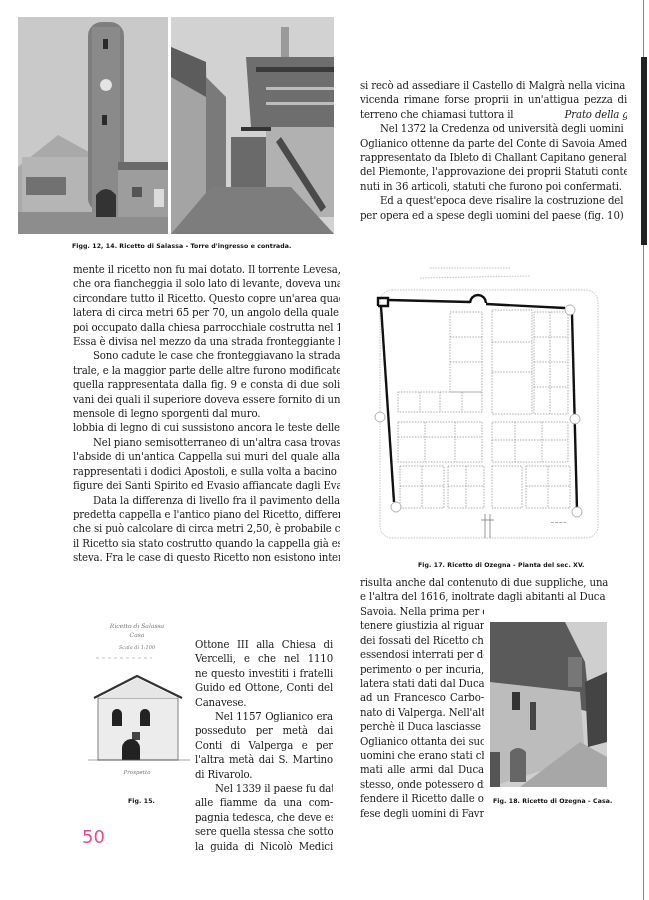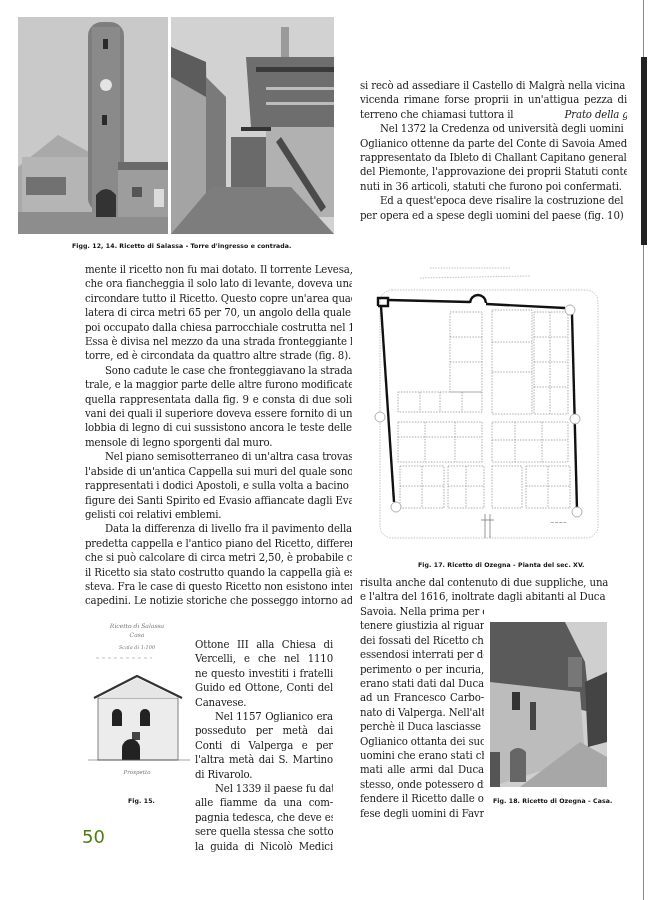"mente il ricetto non fu" div.col { left: 85px -> 73px }
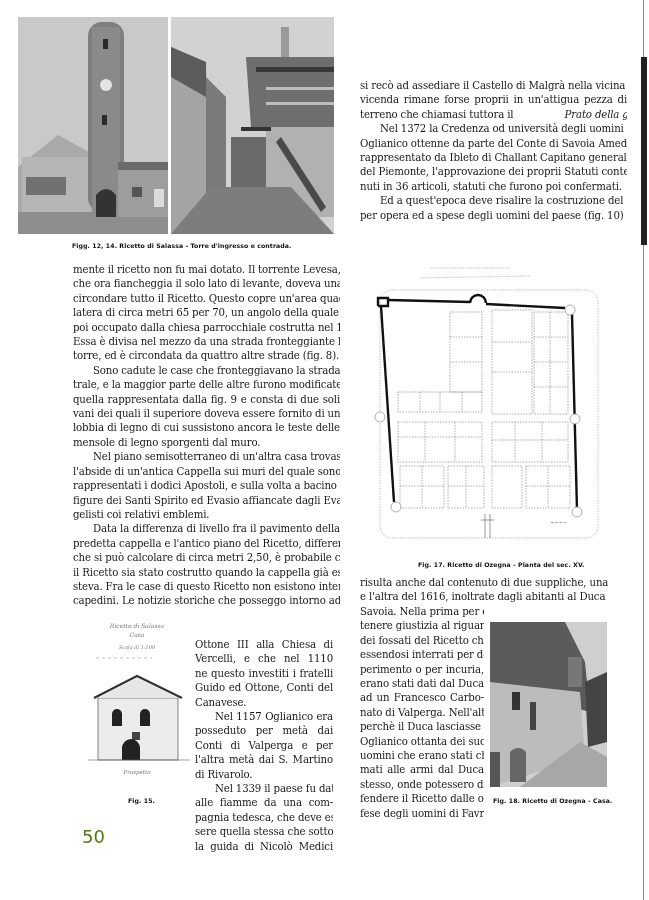"torre, ed è circondata da" span.line { html: <span>torre, ed è circondata da quattro altre strade (fig. 8).</span> -> none }
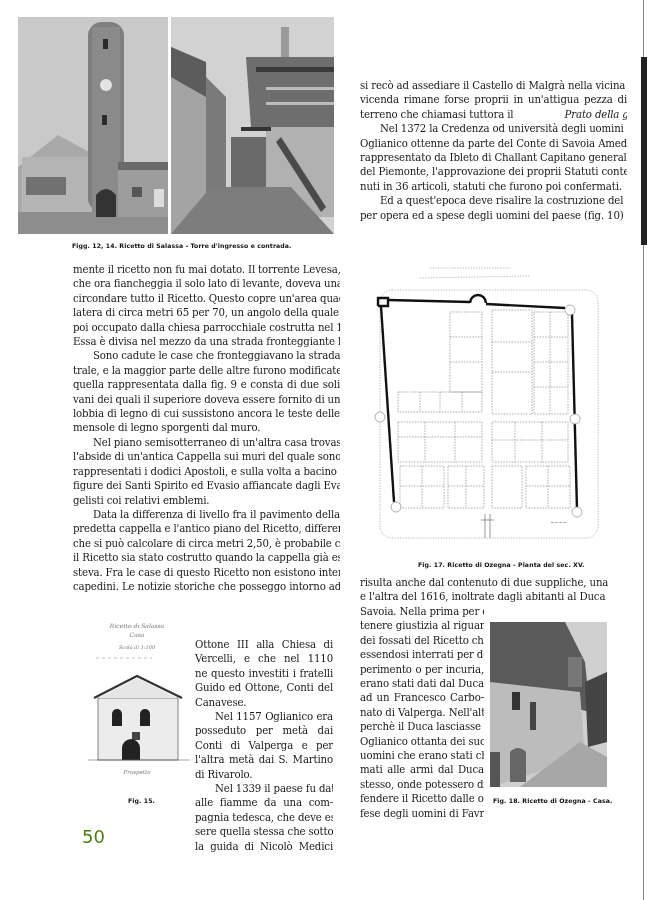"lobbia di legno di cui" span.line { order: before "mensole di legno sporgenti dal" -> after "mensole di legno sporgenti dal" }
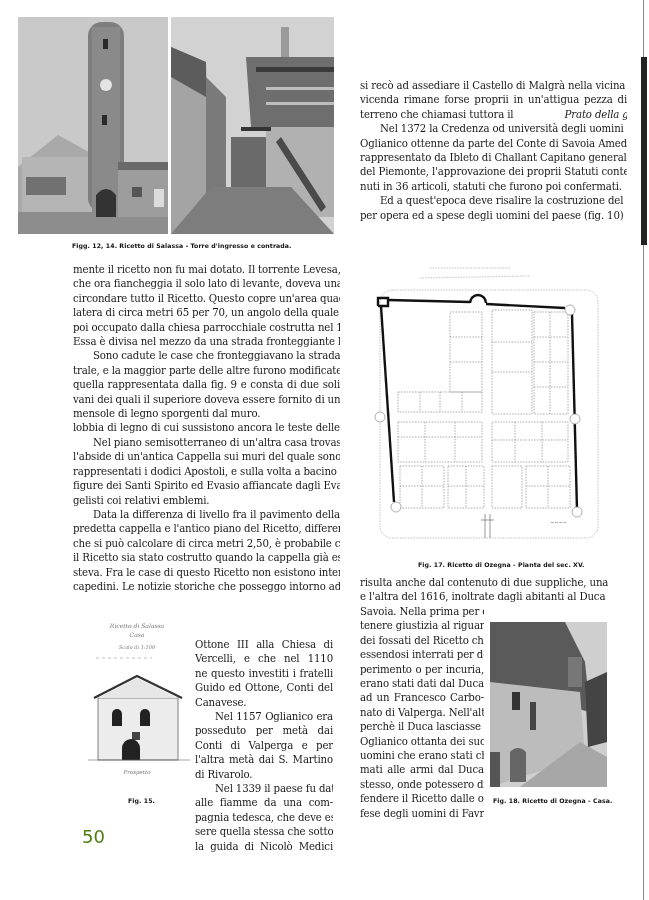"l'abside di un'antica Cappella sui" span.line { text: sono -> alla }
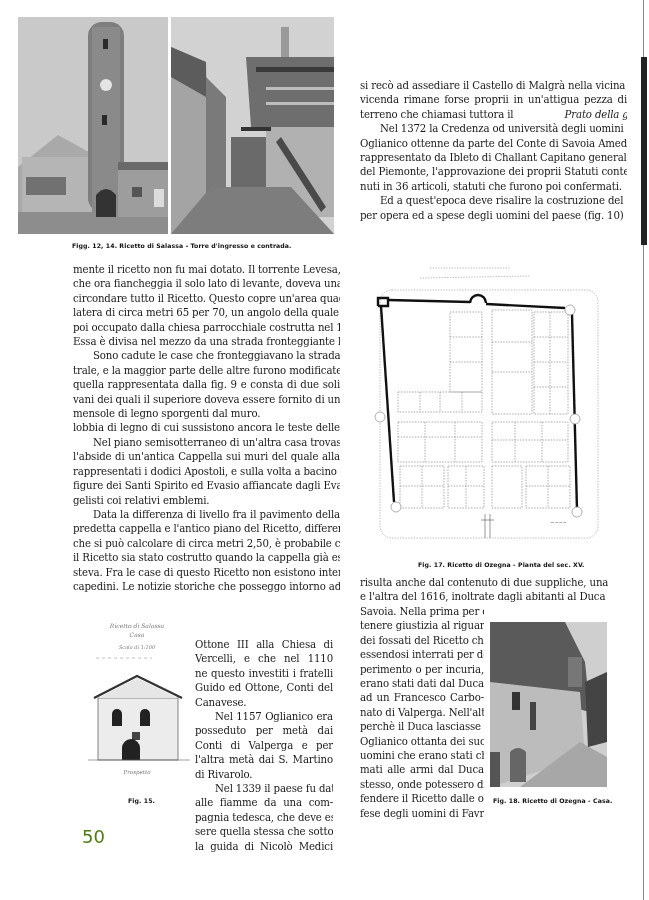"gelisti coi relativi emblemi." span.line { html: <span>gelisti coi relativi emblemi.</span> -> none }
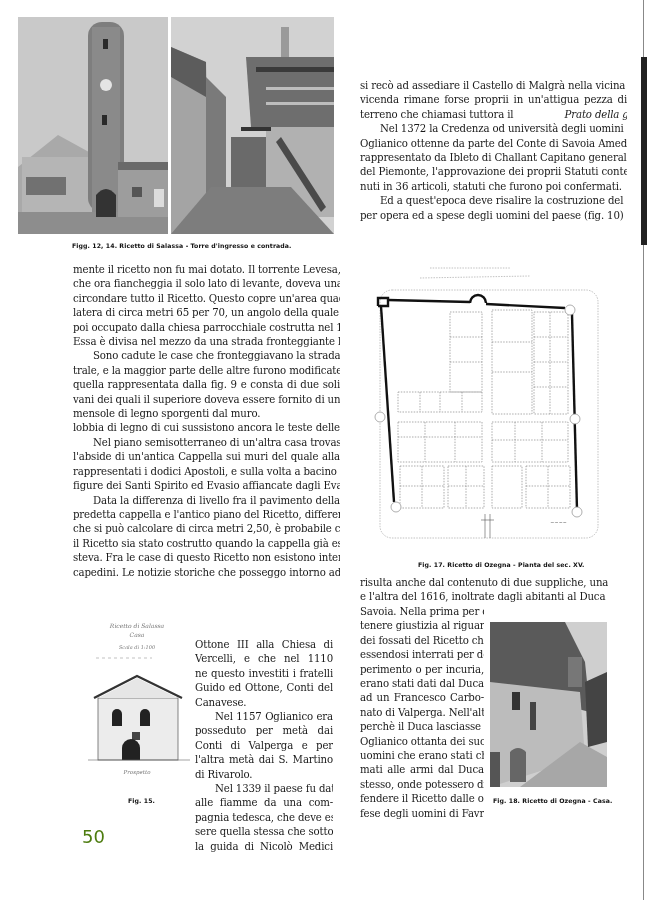"capedini. Le notizie storiche che" span.line { html: <span>capedini. Le notizie storiche che posseggo intorno ad</span> -> none }
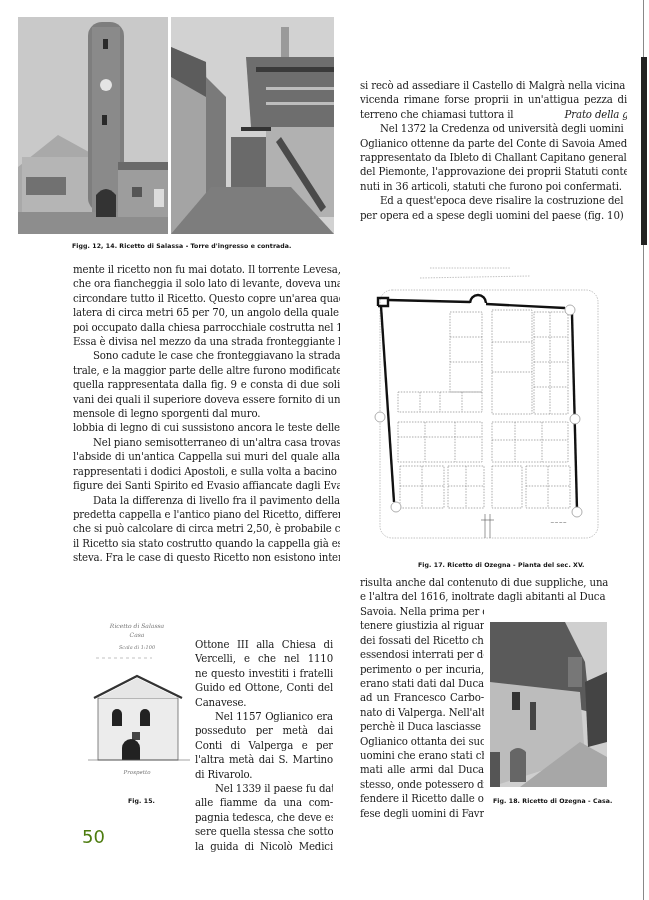"erano stati dati dal Duca" span.line { text: erano -> latera }
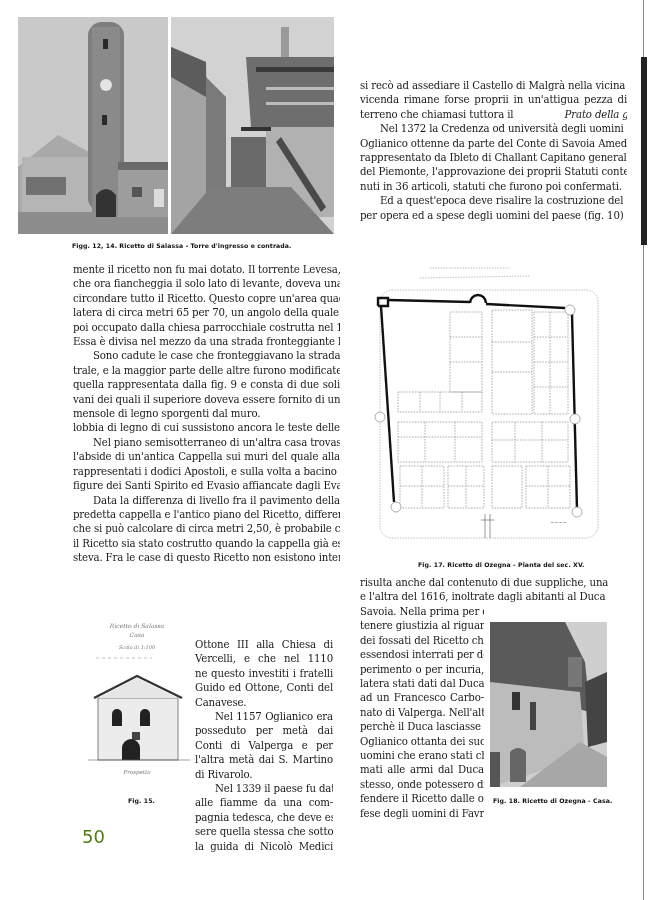"50" .pagenum { color: #4d7c0f -> #ec4899 }
